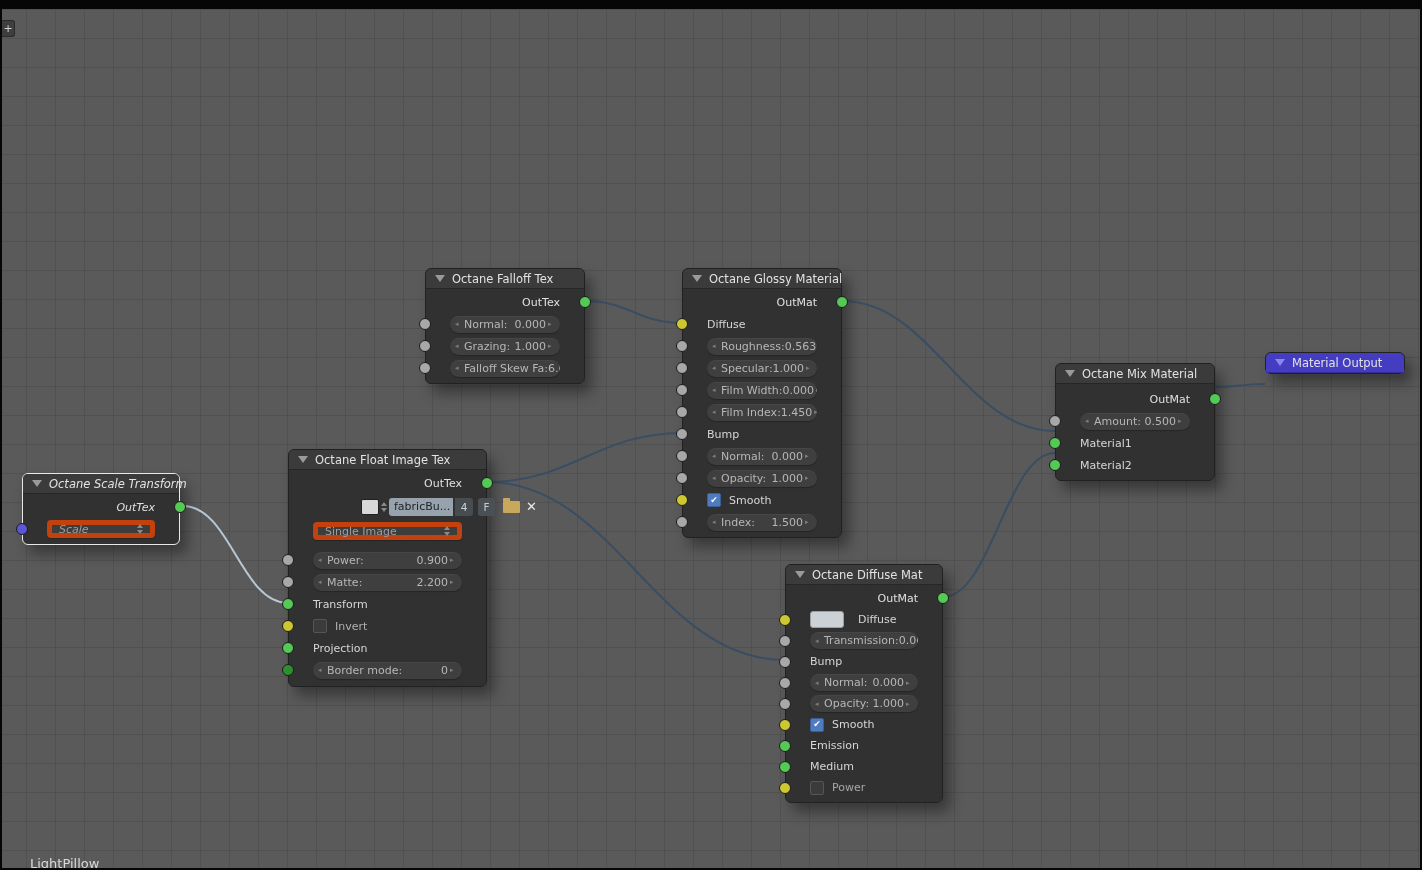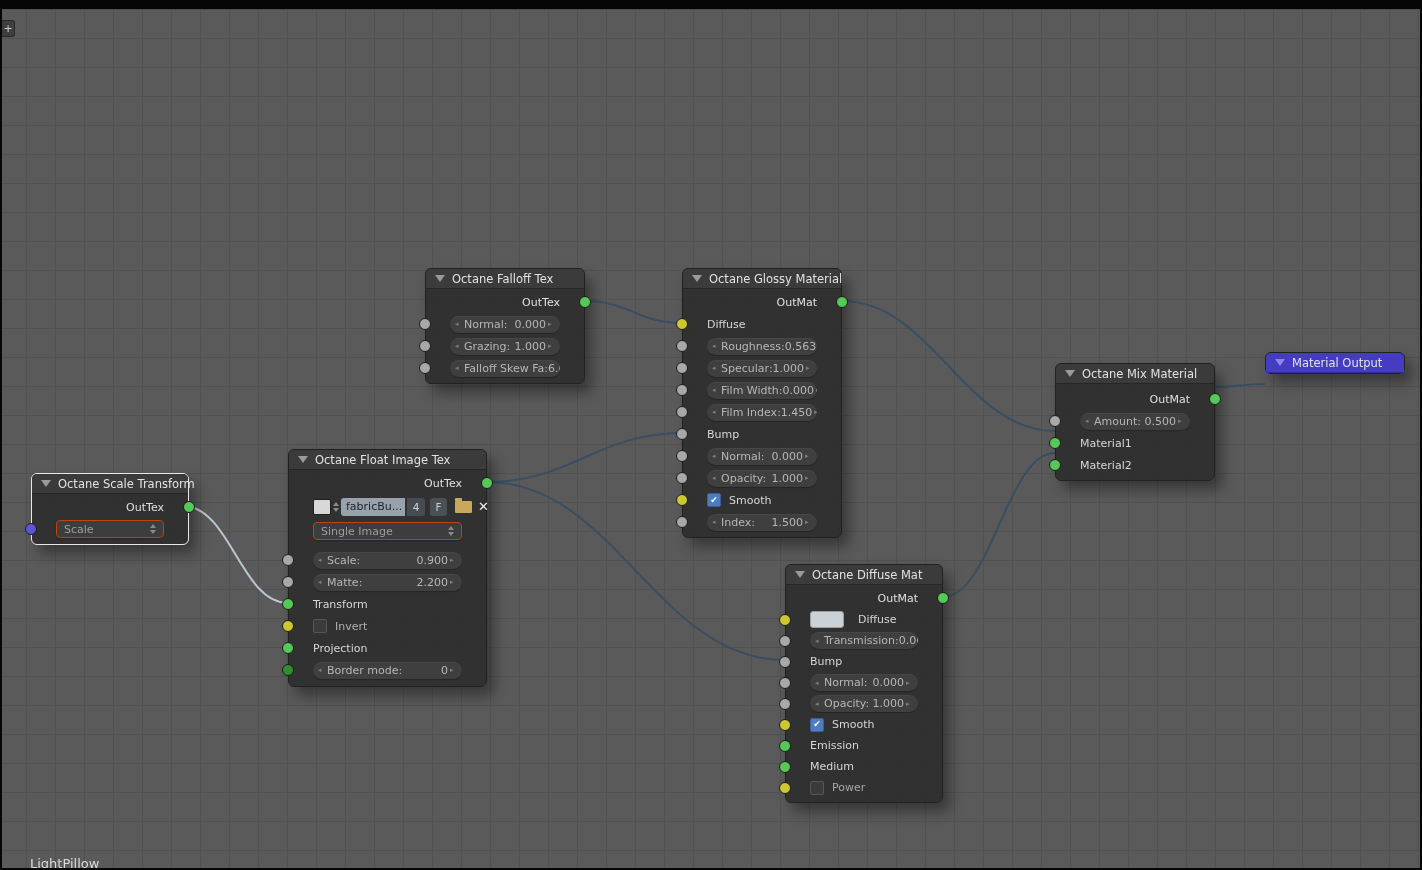"Octane Scale Transform" div.node { font-style: none -> italic; left: 31px -> 22px }
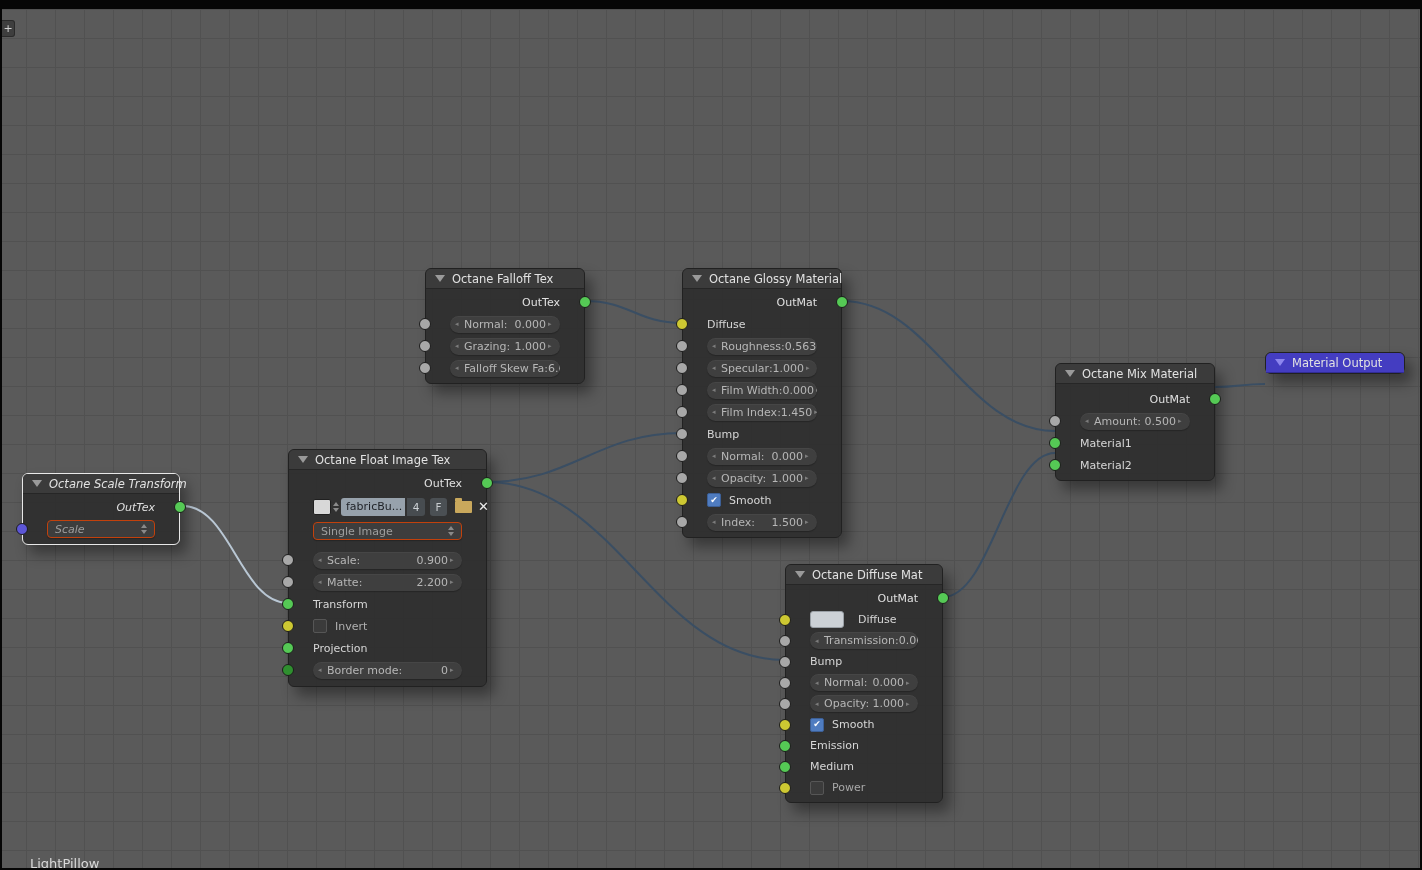"fabricBu..." div.row { margin-left: none -> 48px }
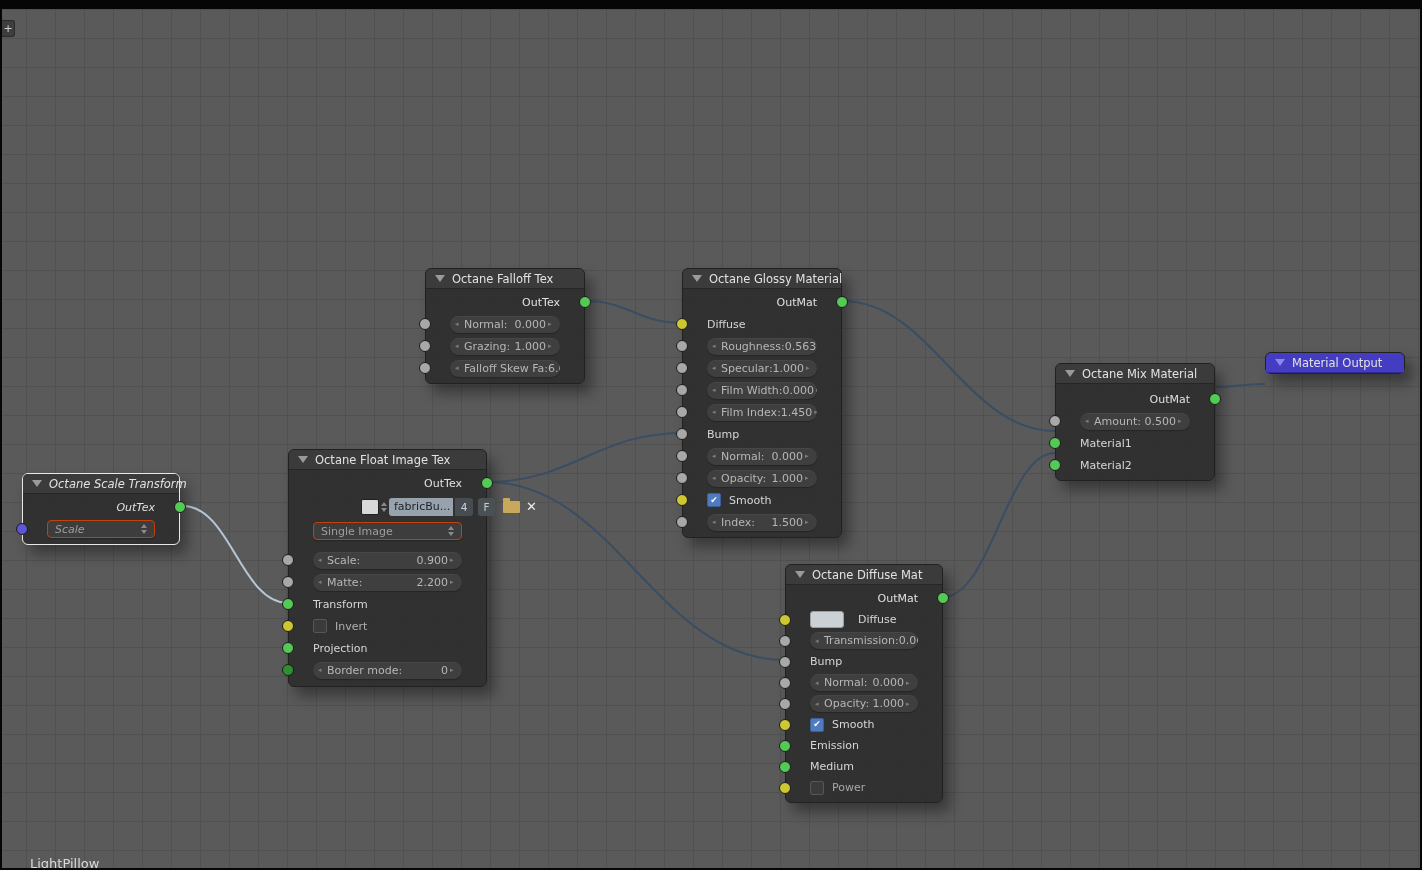"Scale" .wfield { border: 1px solid #c2410c -> 5px solid #c2410c }
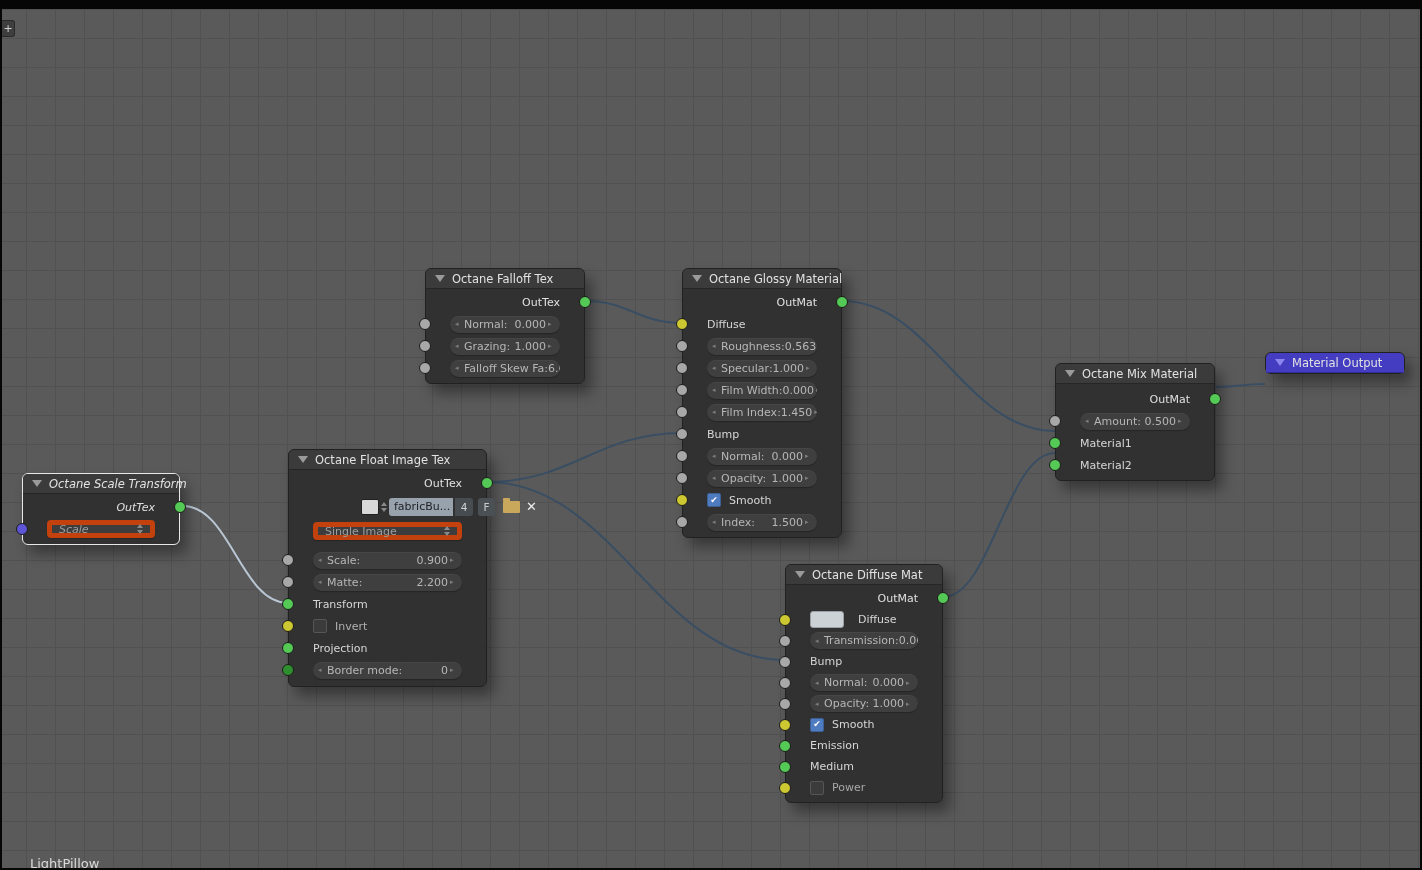"Scale:" span.lab { text: Scale -> Power }
